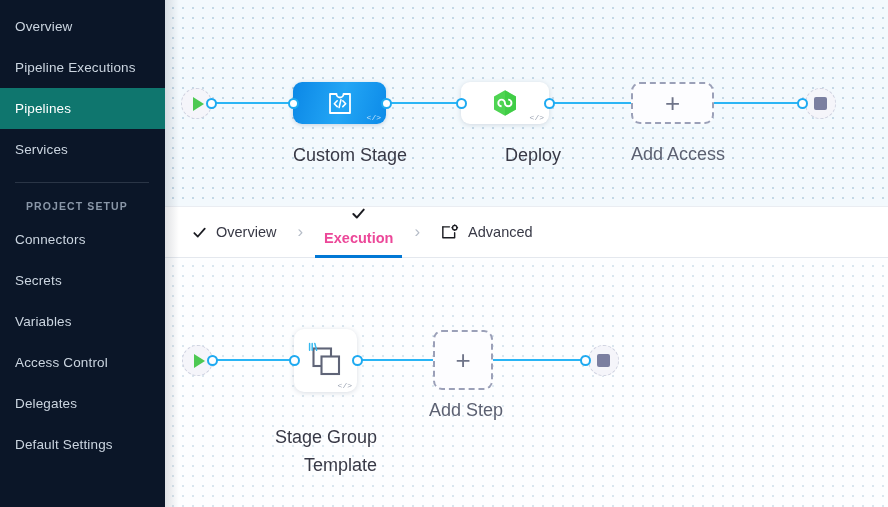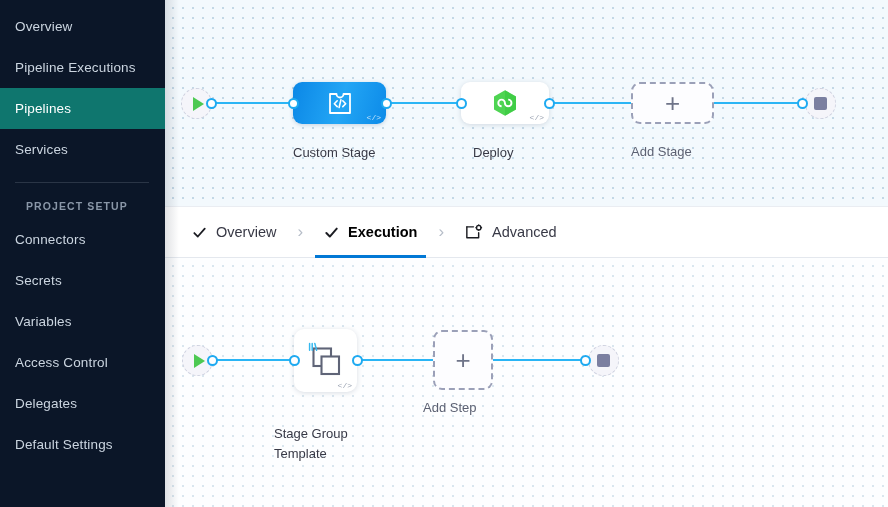"Custom Stage" .node-label { font-size: 13px -> 18px; text-align: left -> right }
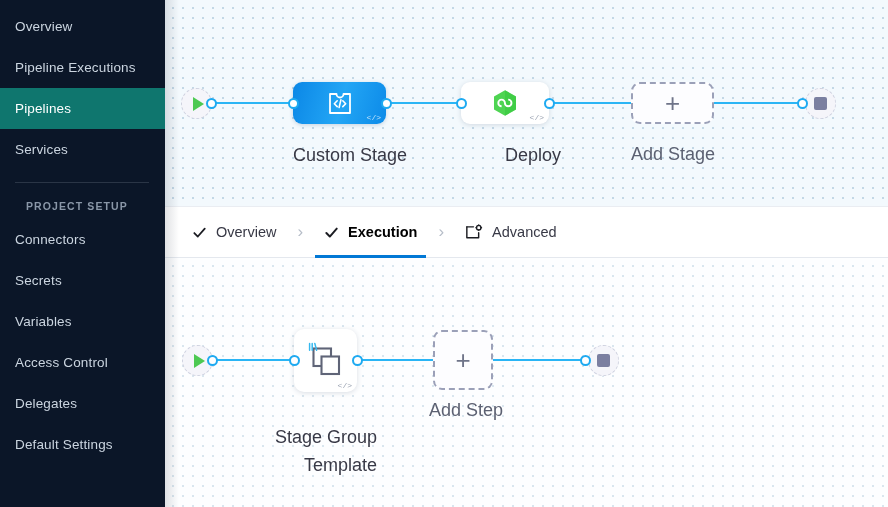"Add Stage" div.node-label { text: Stage -> Access }
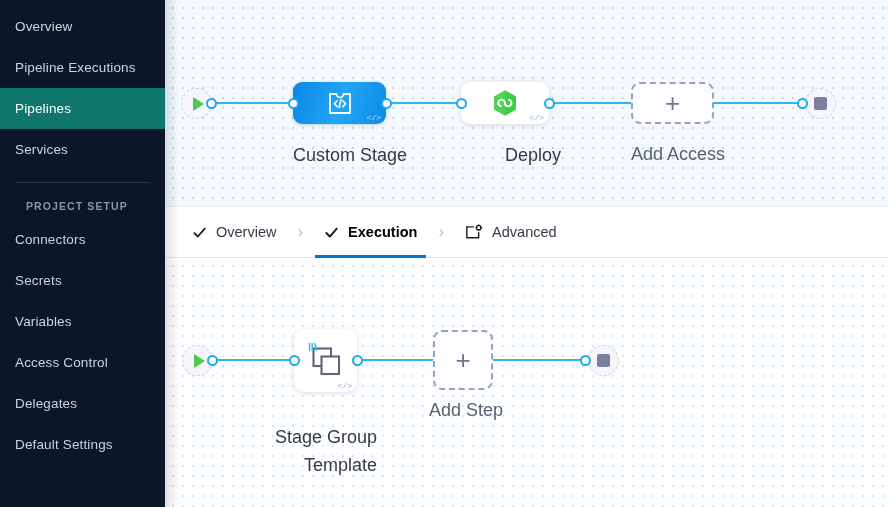"Execution" .tab.active { color: #000000 -> #ec4899; flex-direction: none -> column }
